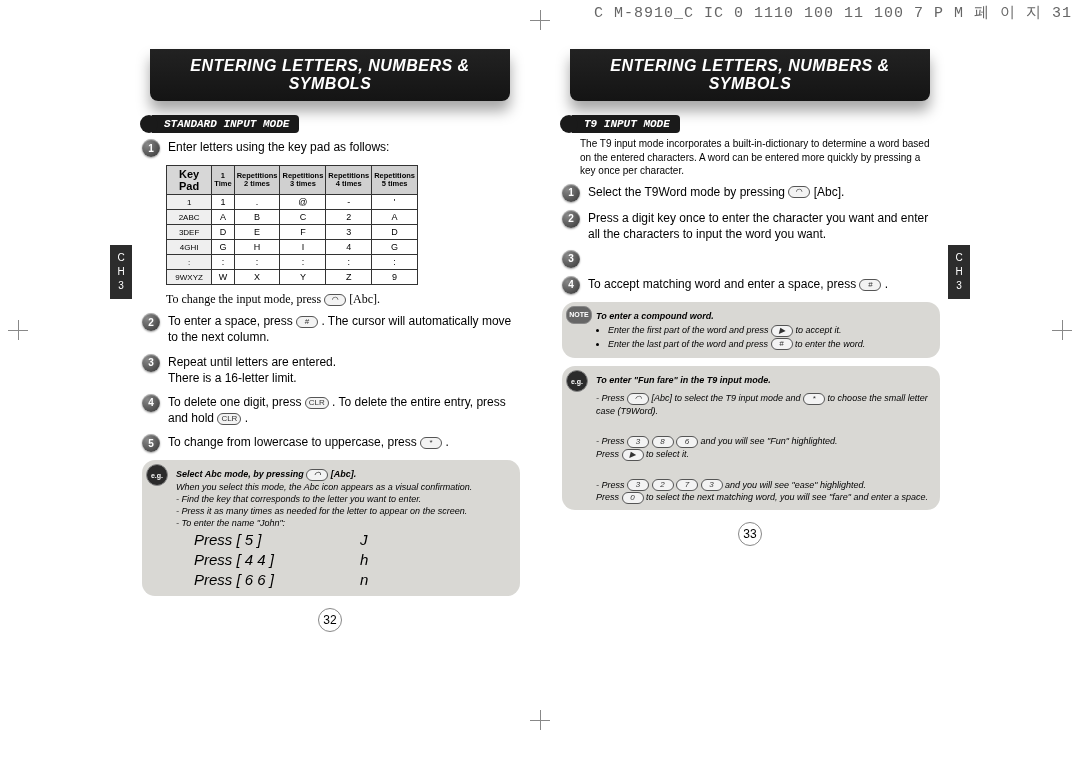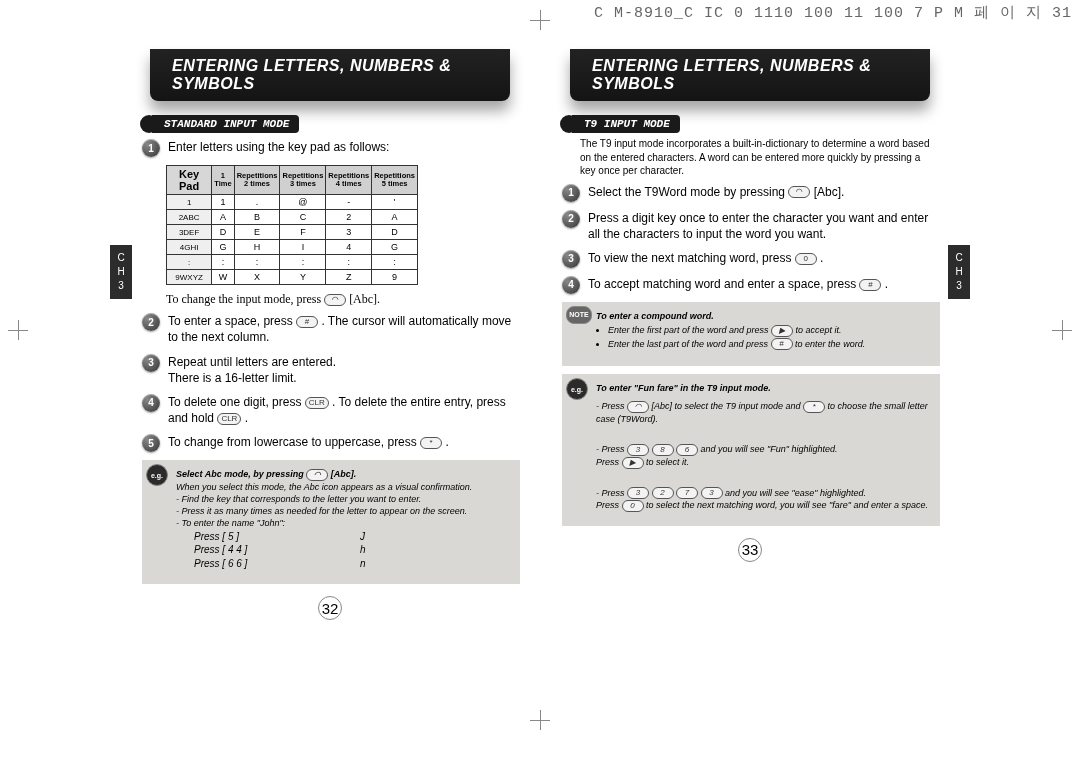"ENTERING LETTERS, NUMBERS & SYMBOLS" .banner { padding: 8px 22px -> 8px 12px; text-align: none -> center }
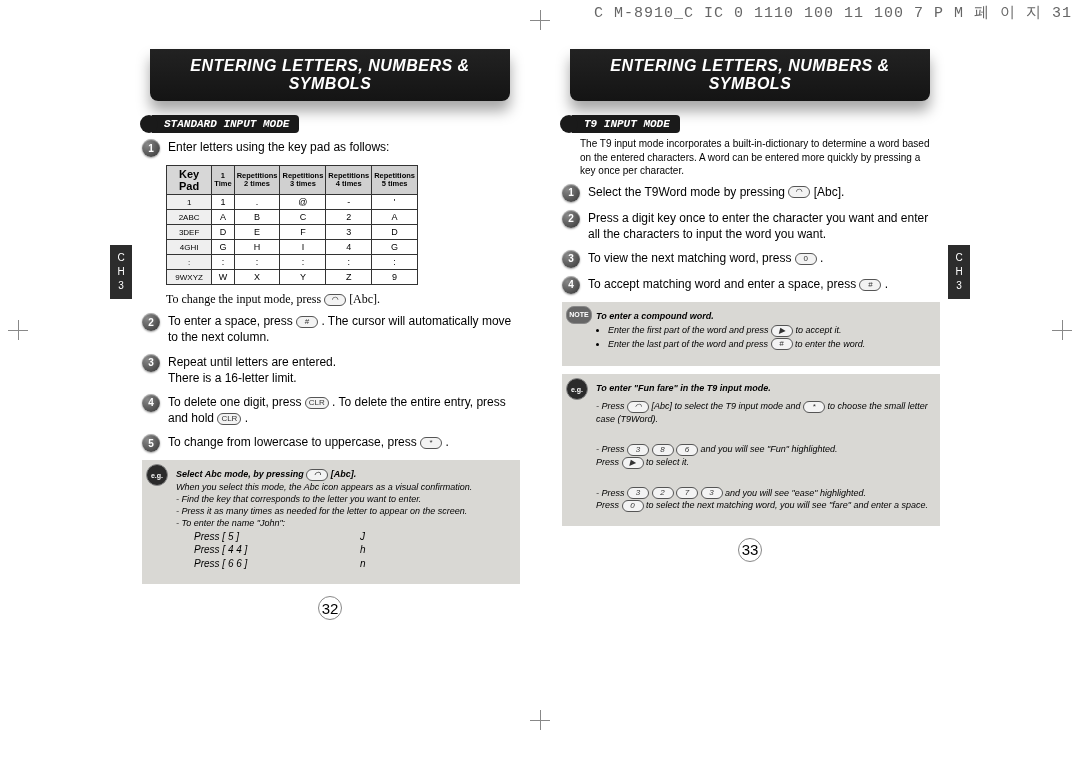"To view the next matching" div.step-text { html: <div> <span>To view the next matching word, press </span><span>0</span><span> .</span> </div> -> none }
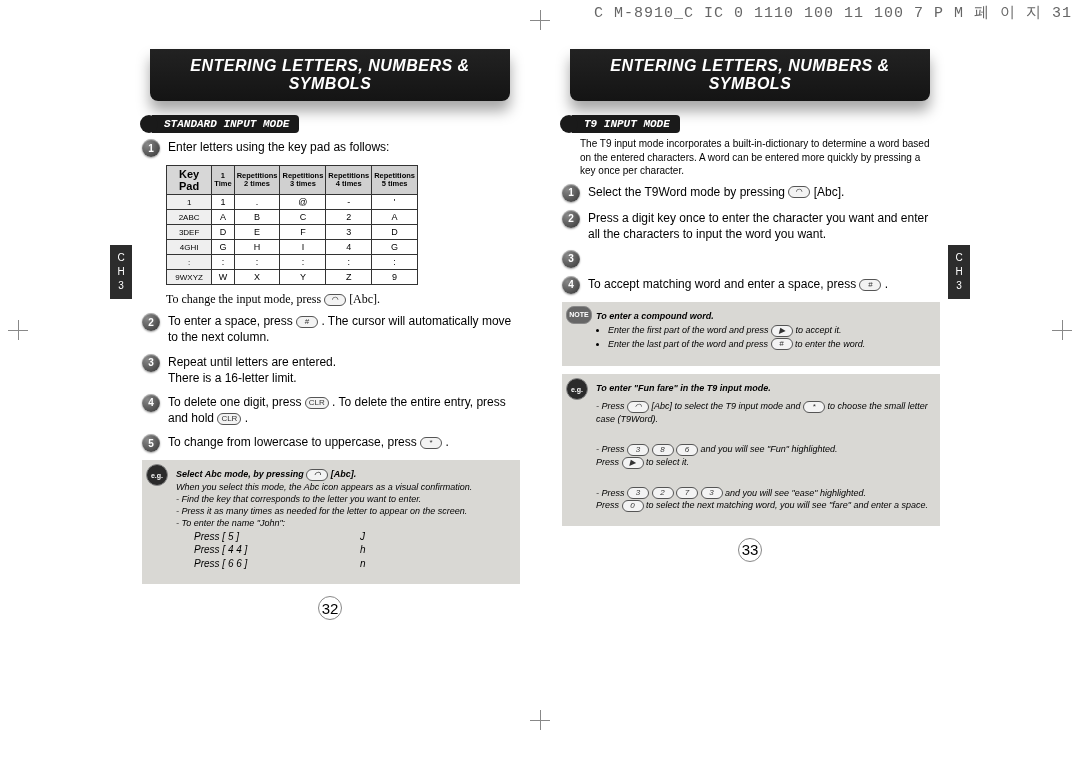"To enter a compound word." .note-box { border-radius: 0 -> 13px; padding: 8px 10px 14px 34px -> 8px 10px 6px 34px }
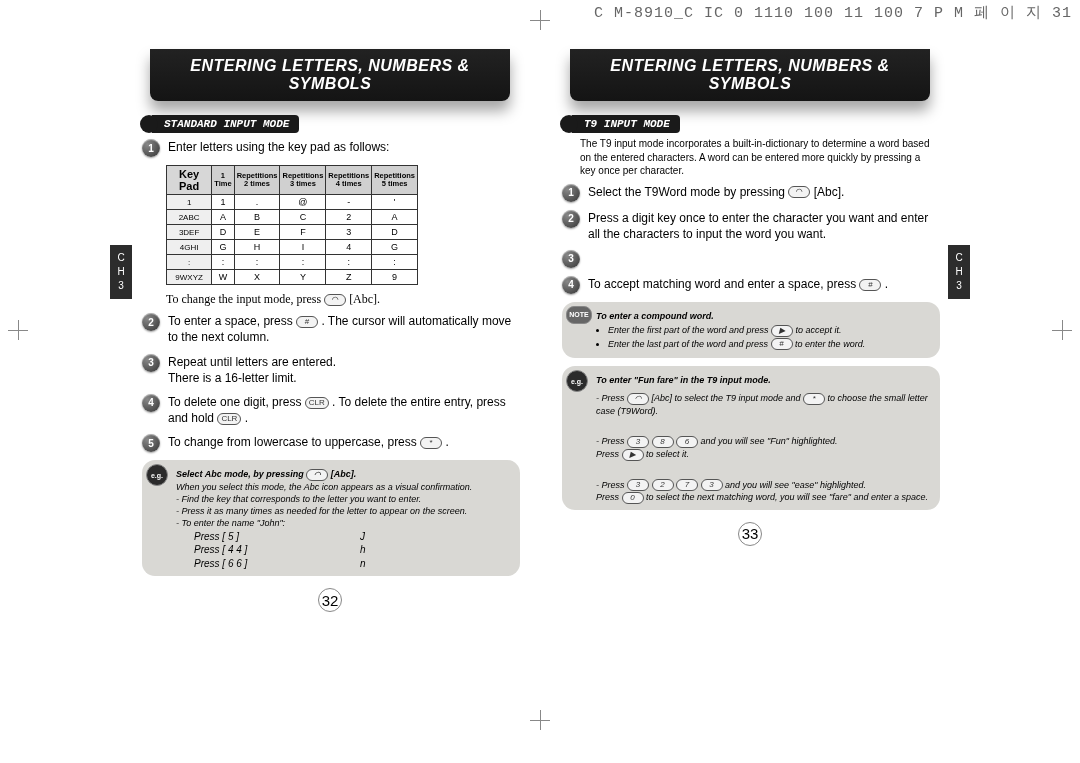"Press [ 5 ]" .press-table { font-size: 10px -> 15px }
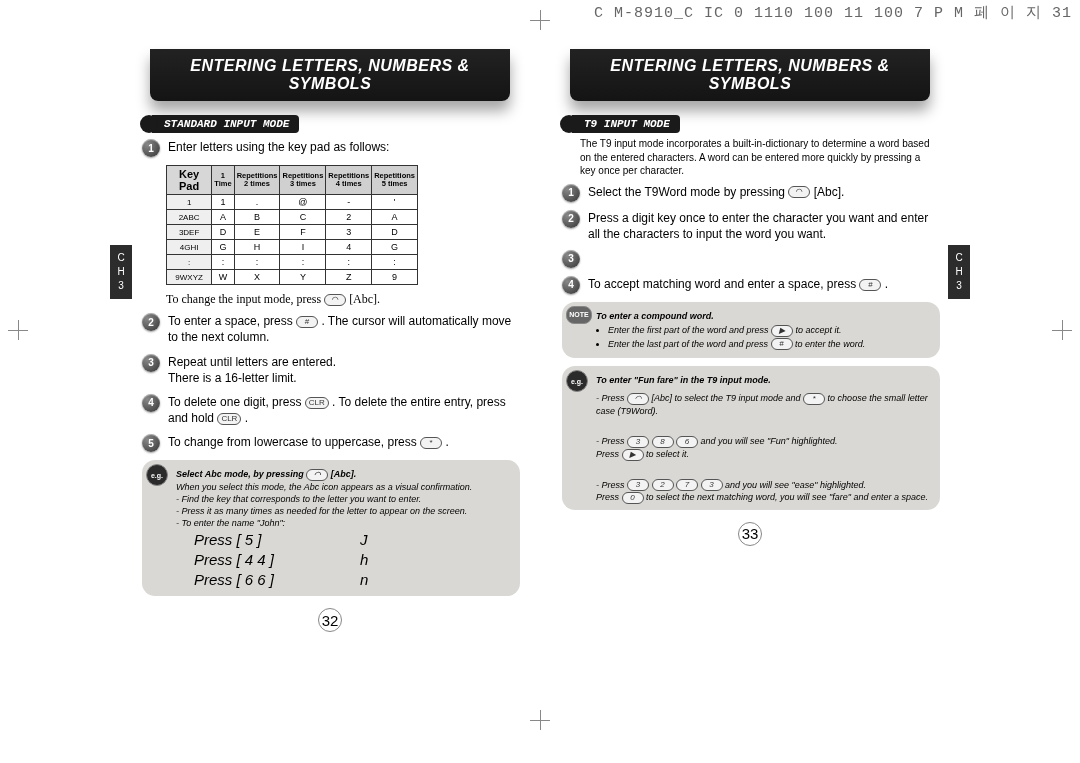"33" .page-num { font-size: 15px -> 12px }
